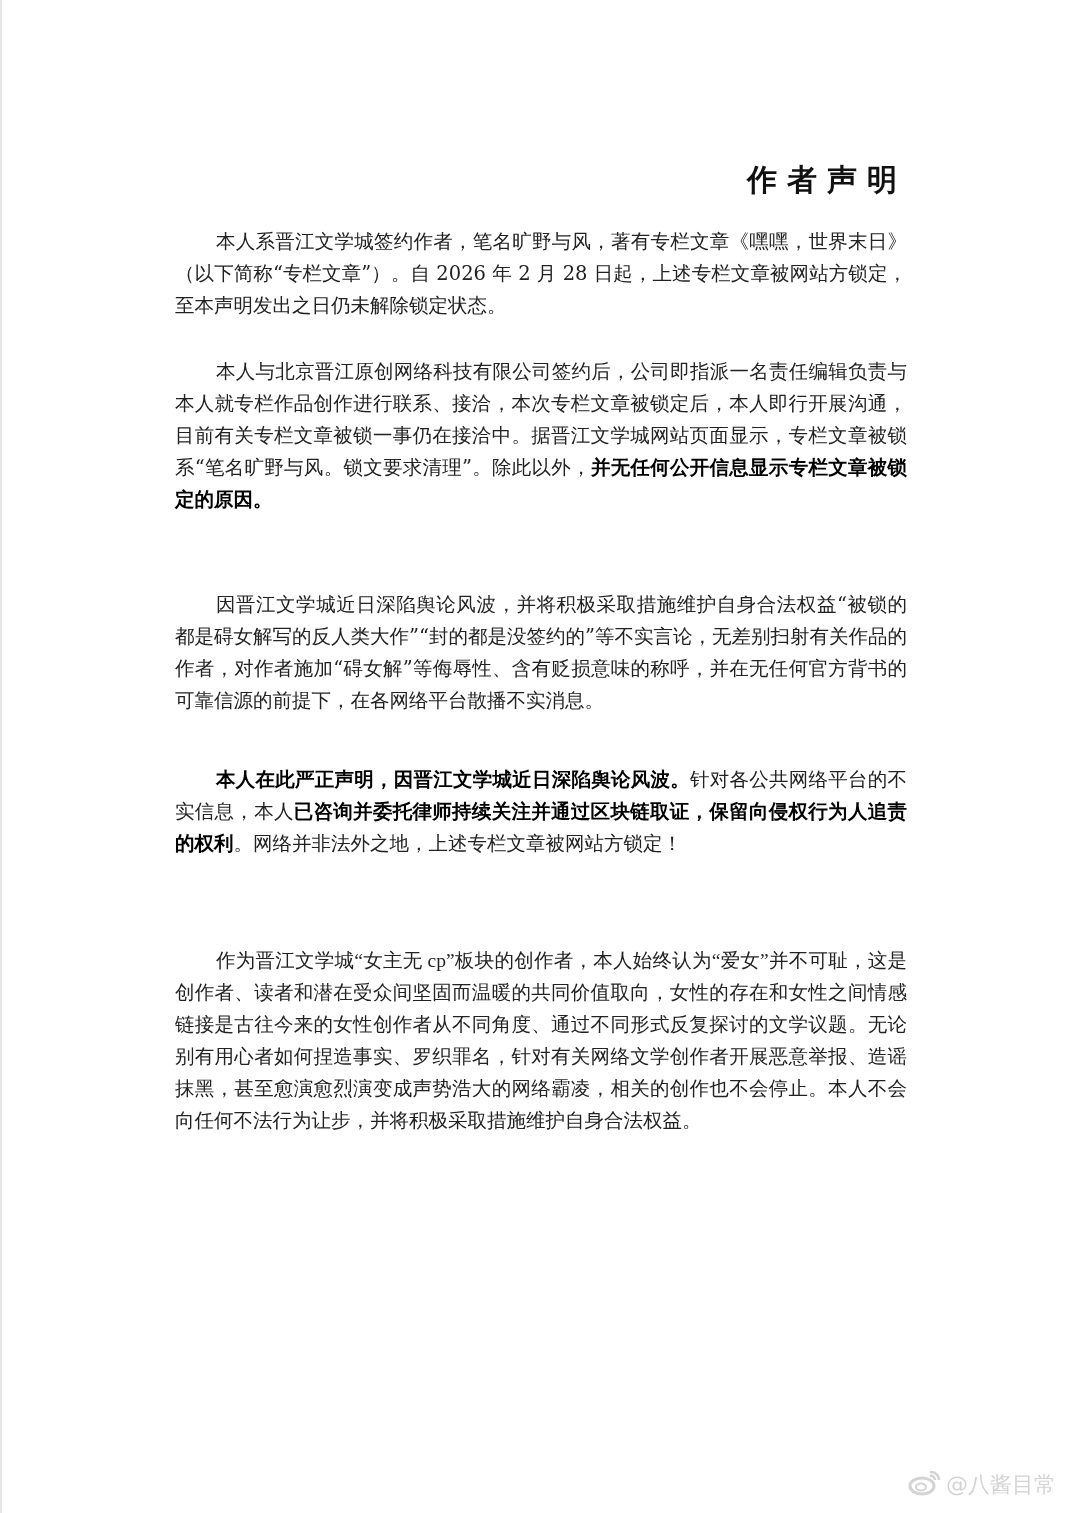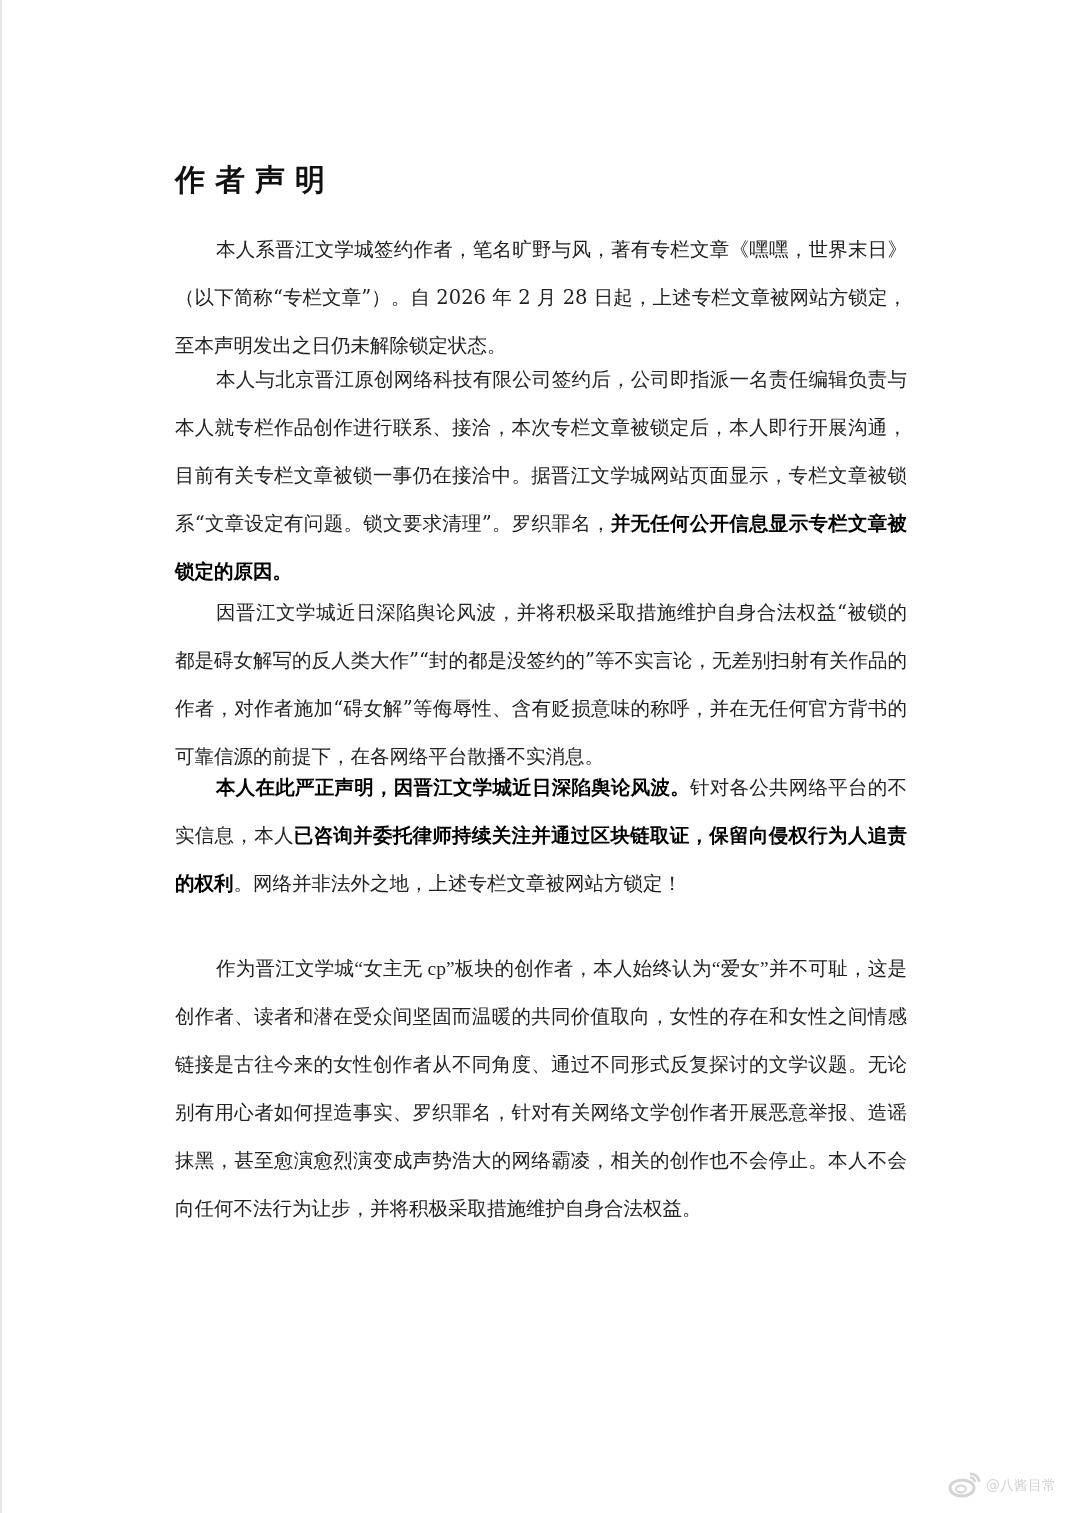"作者声明" .title { text-align: left -> right }
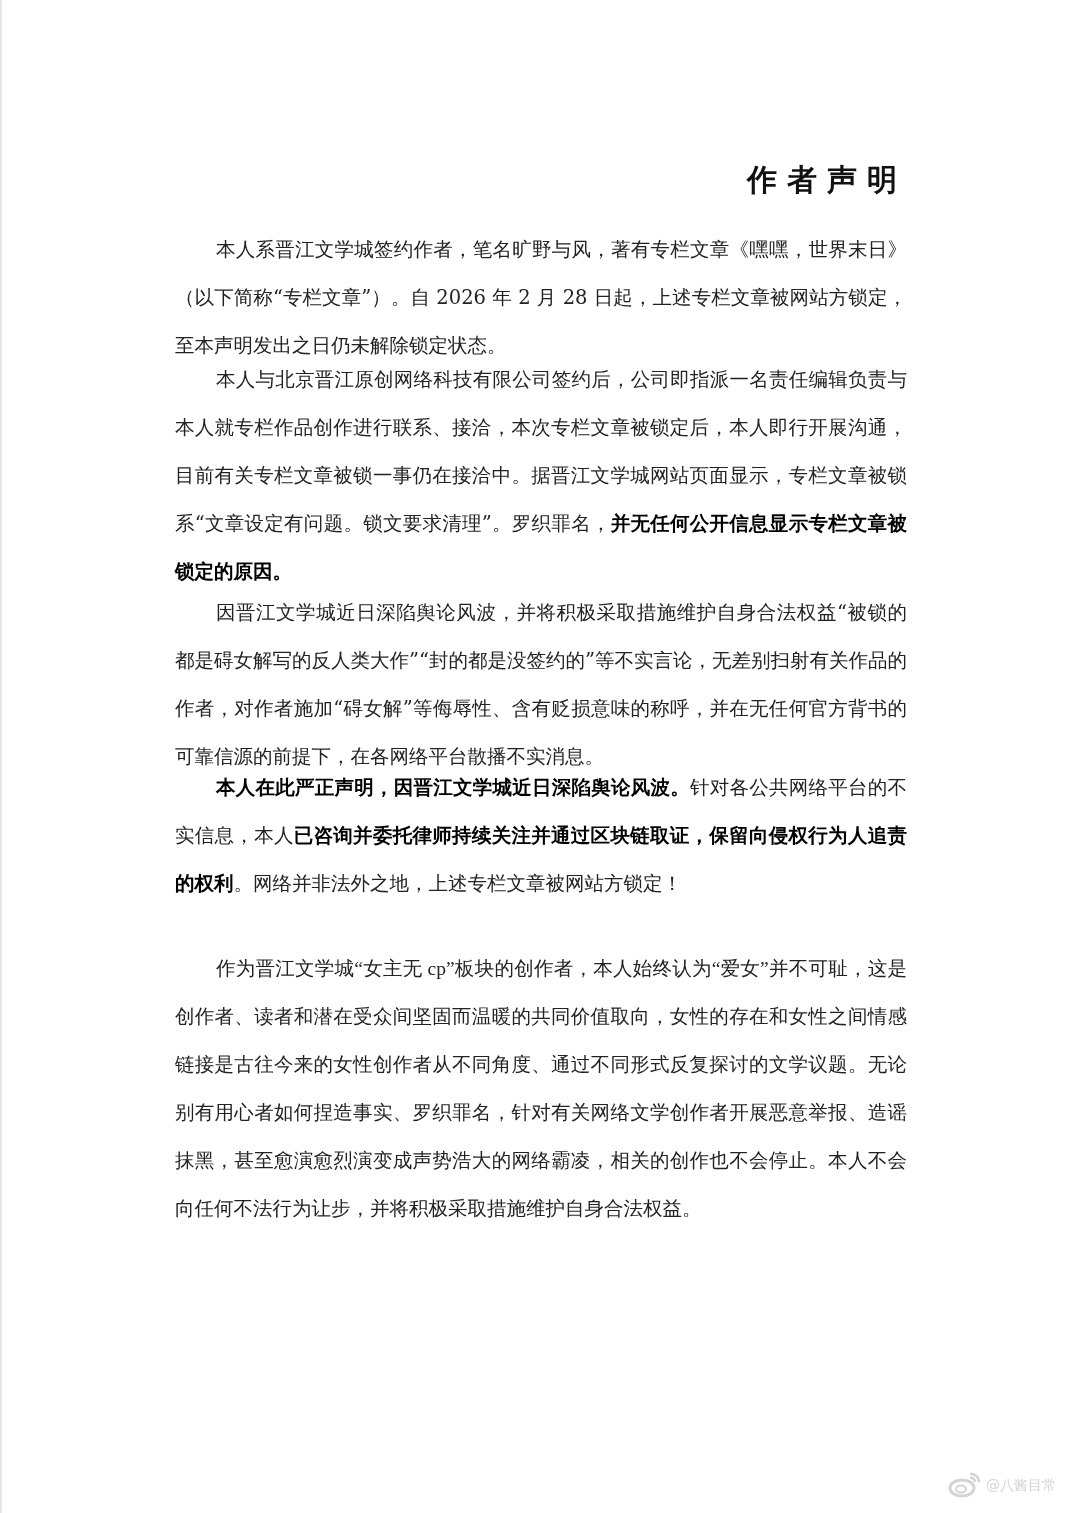"本人系晋江文学城签约作者，笔名旷野与风，著有专栏文章《嘿嘿，世界末日》（以下简称" .para { line-height: 48px -> 32px }
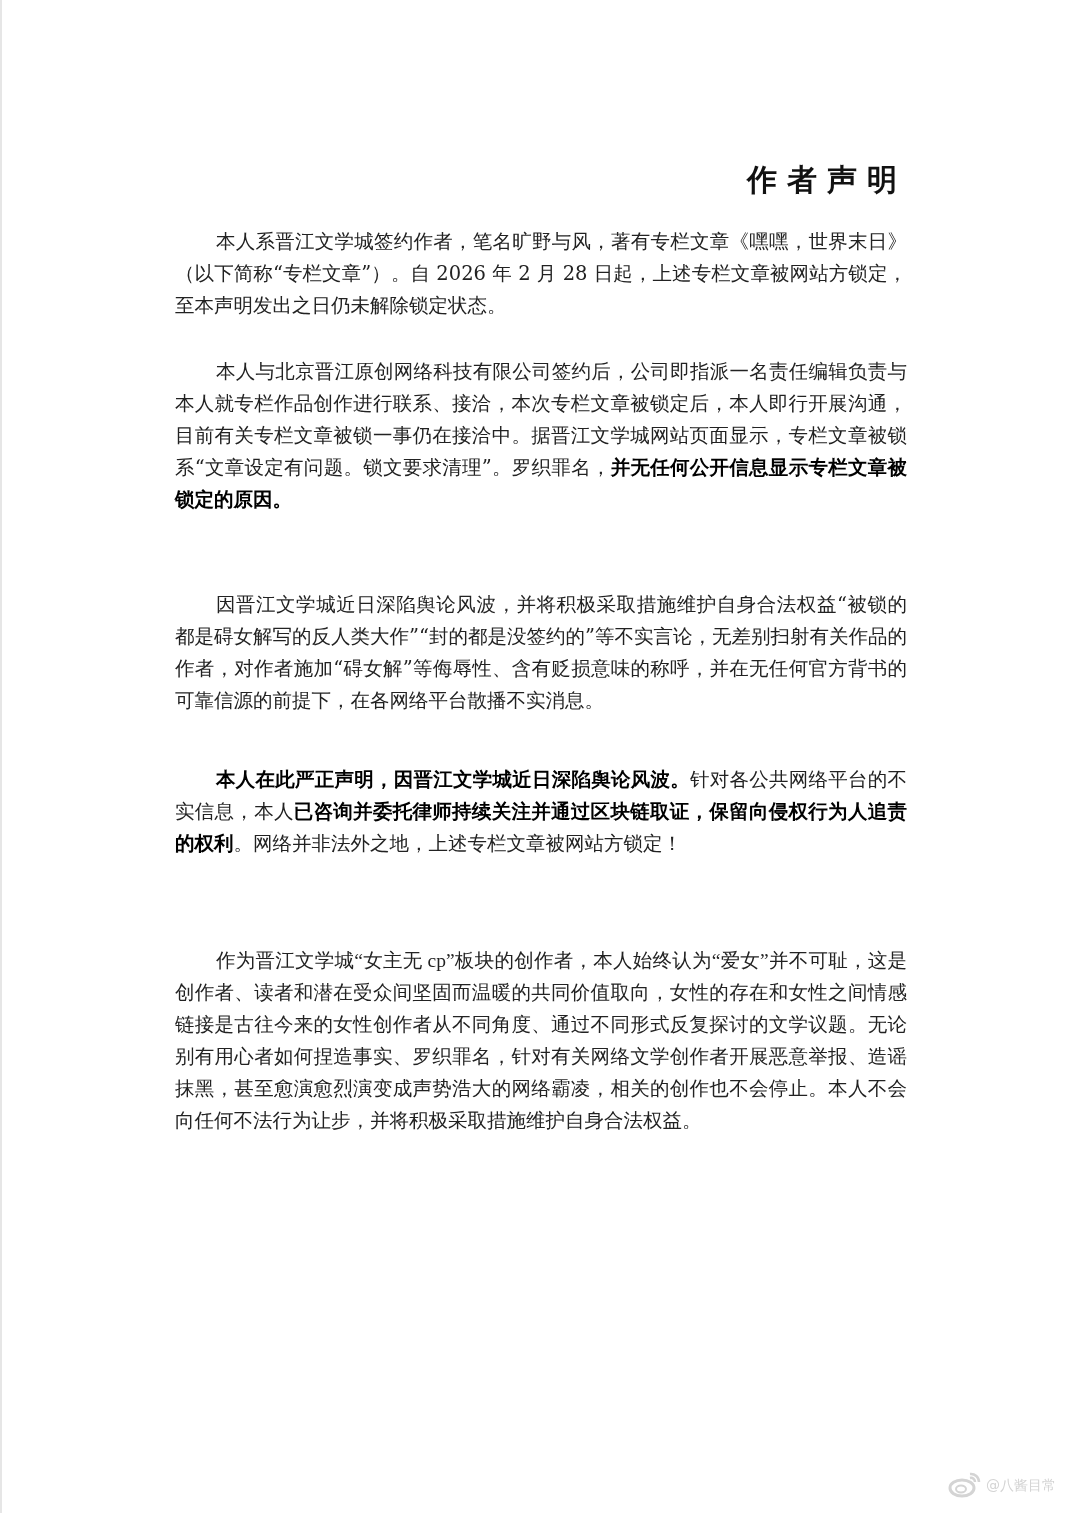"本人与北京晋江原创网络科技有限公司签约后，公司即指派一名责任编辑负责与本人就专栏" span { text: 文章设定有问题。锁文要求清理”。罗织罪名 -> 笔名旷野与风。锁文要求清理”。除此以外 }
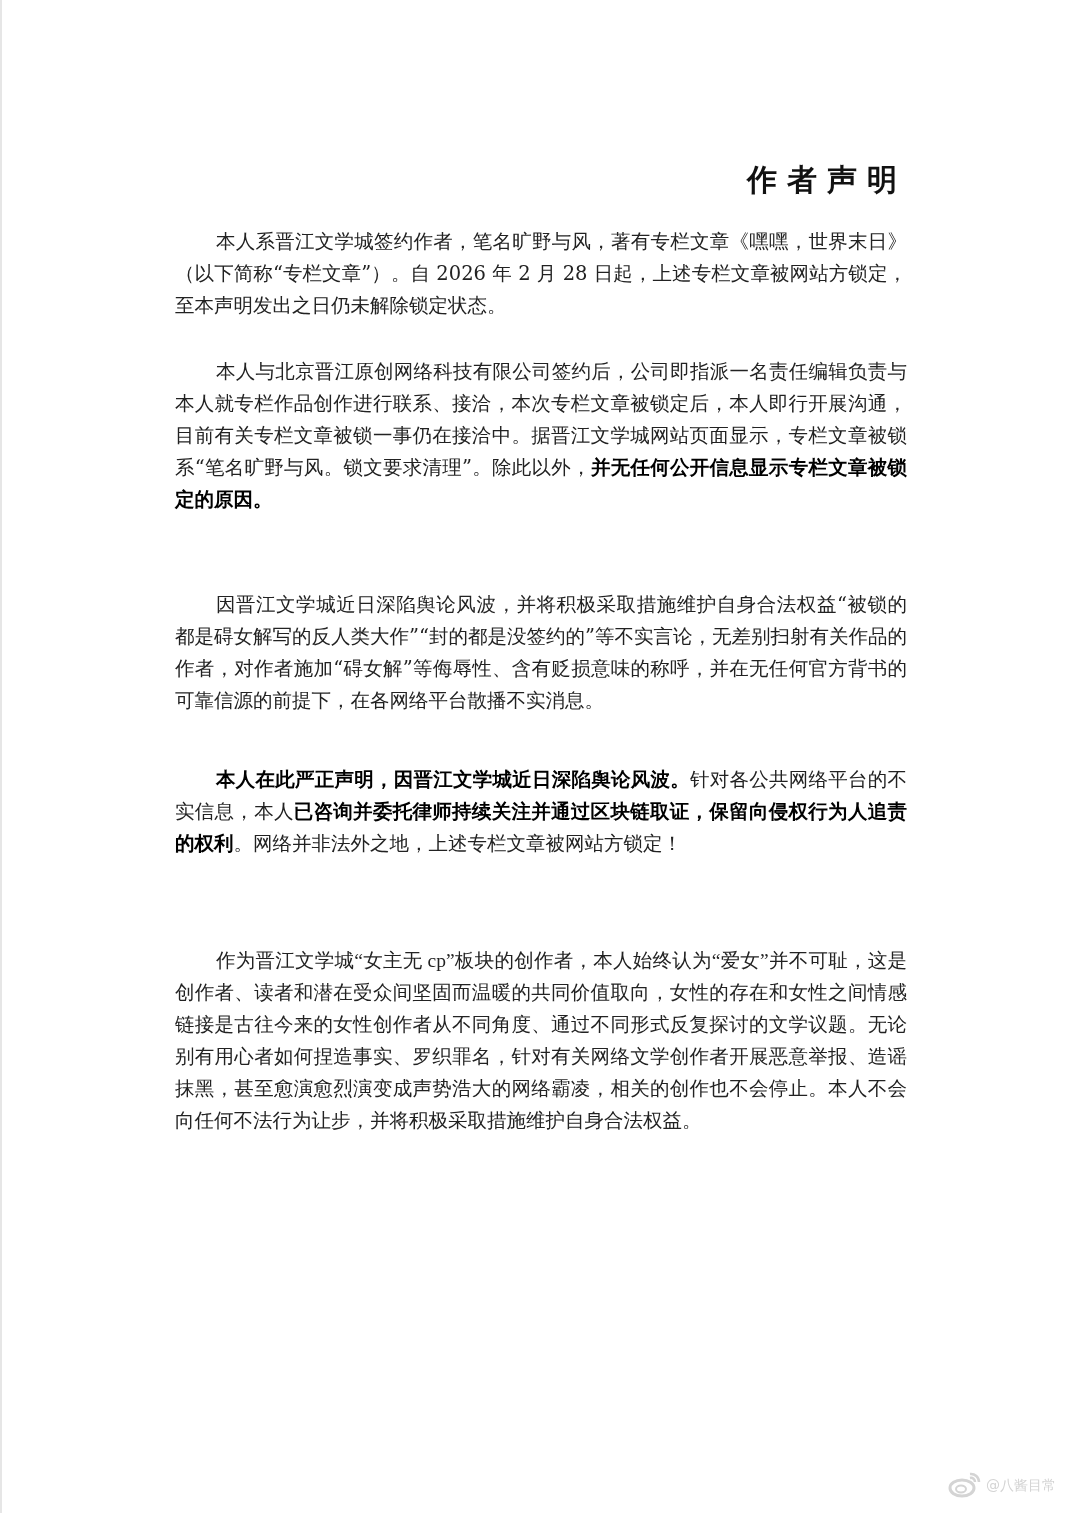"@八酱目常" .watermark { font-size: 14px -> 22px }
